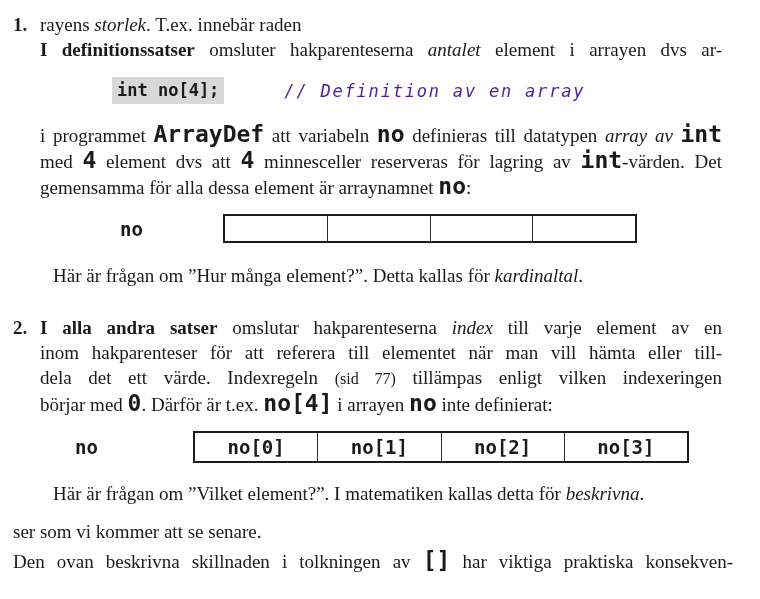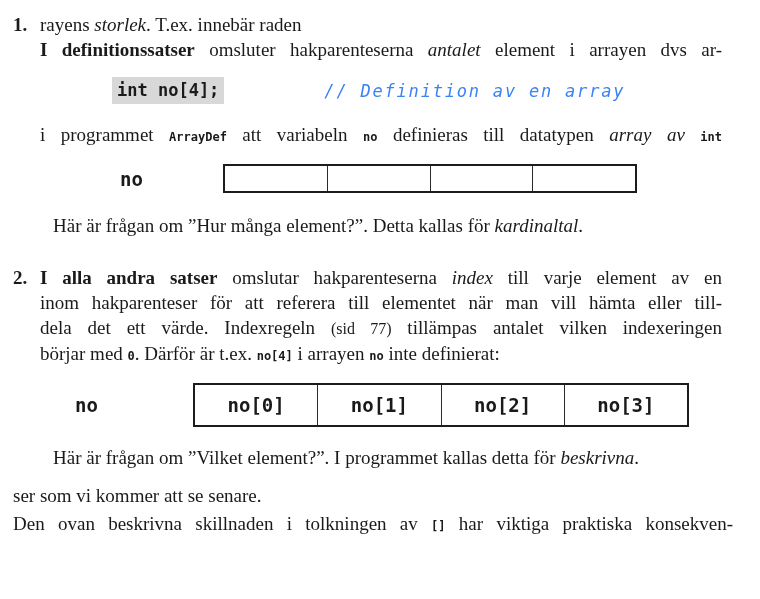"// Definition av en array" .code-comment { color: #3b82f6 -> #4c1d95; margin-left: 100px -> 60px }
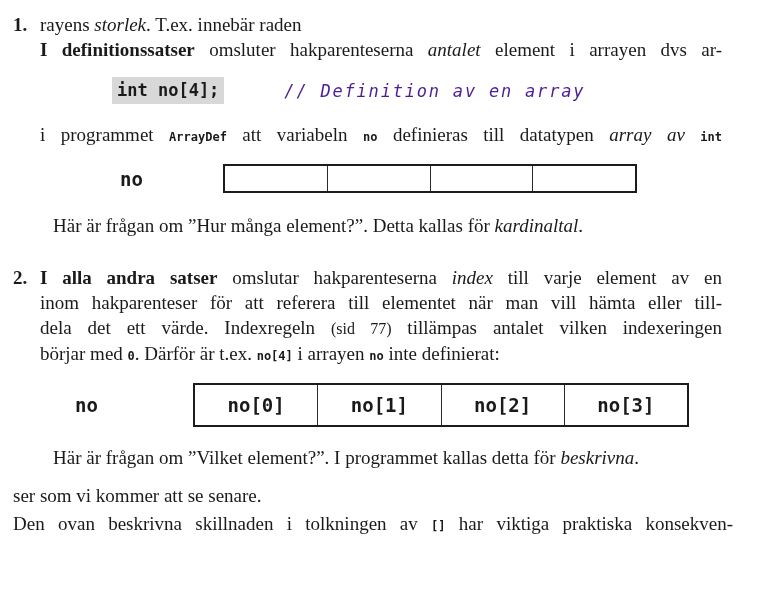"ArrayDef" .r-mb { font-size: 12px -> 23px }
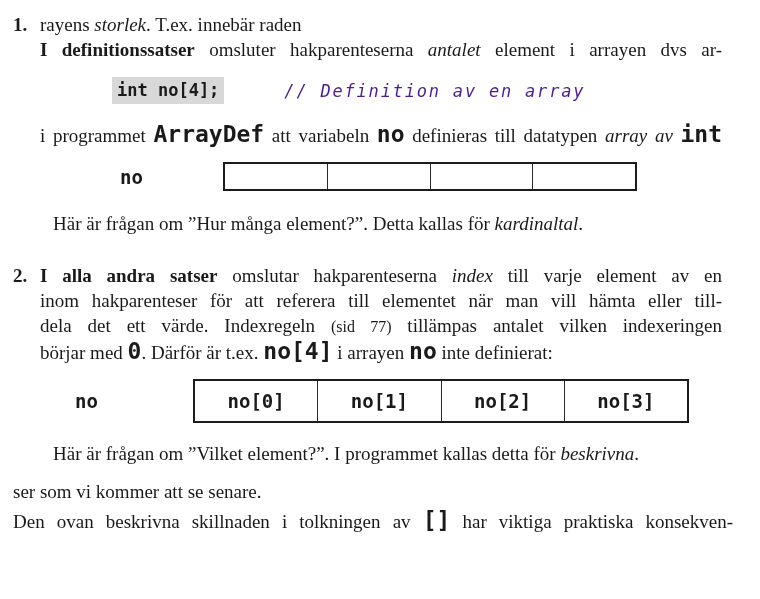"med 4 element dvs att" div.ln { html: none -> <div><span>med </span><span>4</span><span> element dvs att </span><span>4</span><span> minnesceller reserveras för lagring av </span><span>int</span><span>-värden. Det</span></div> }
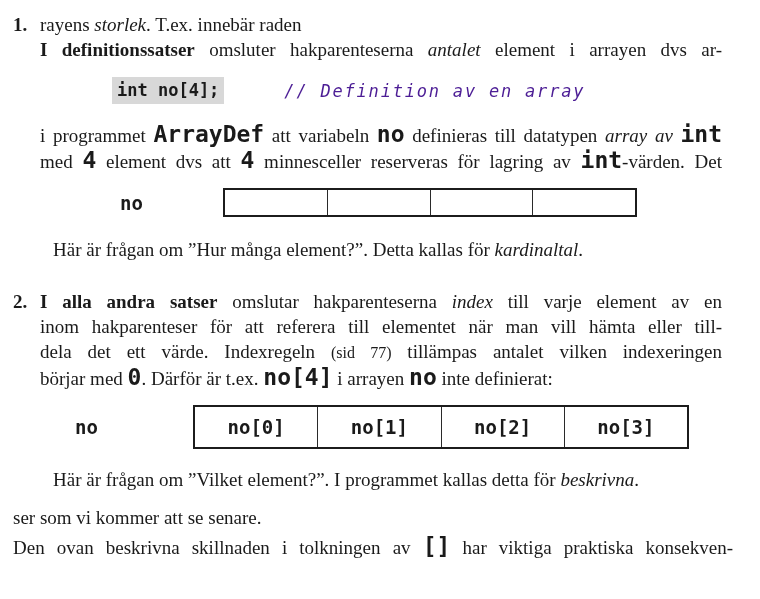"gemensamma för alla dessa element" div.ln { html: none -> <div><span>gemensamma för alla dessa element är arraynamnet </span><span>no</span><span>:</span></div> }
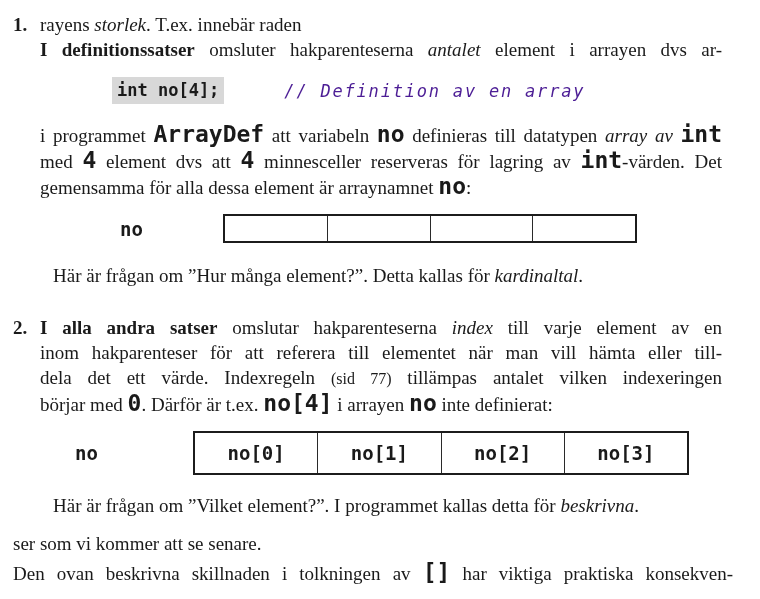"tillämpas antalet vilken indexeringen" span { text: antalet -> enligt }
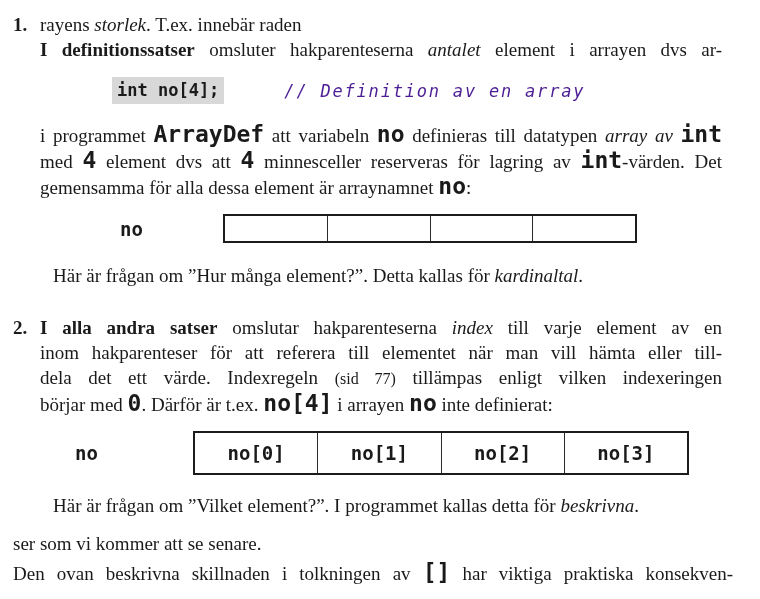"no[0]" .d2 .acell { height: 40px -> 28px }
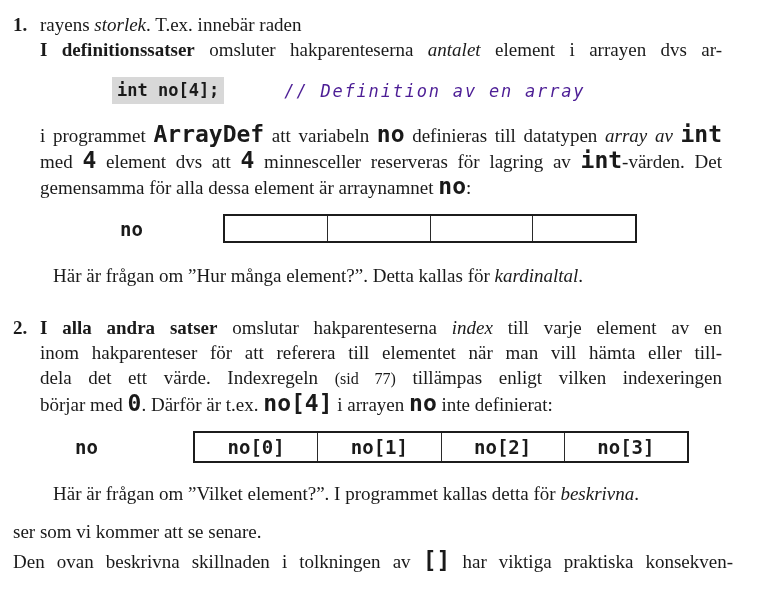"Här är frågan om ”Vilket" span { text: programmet -> matematiken }
